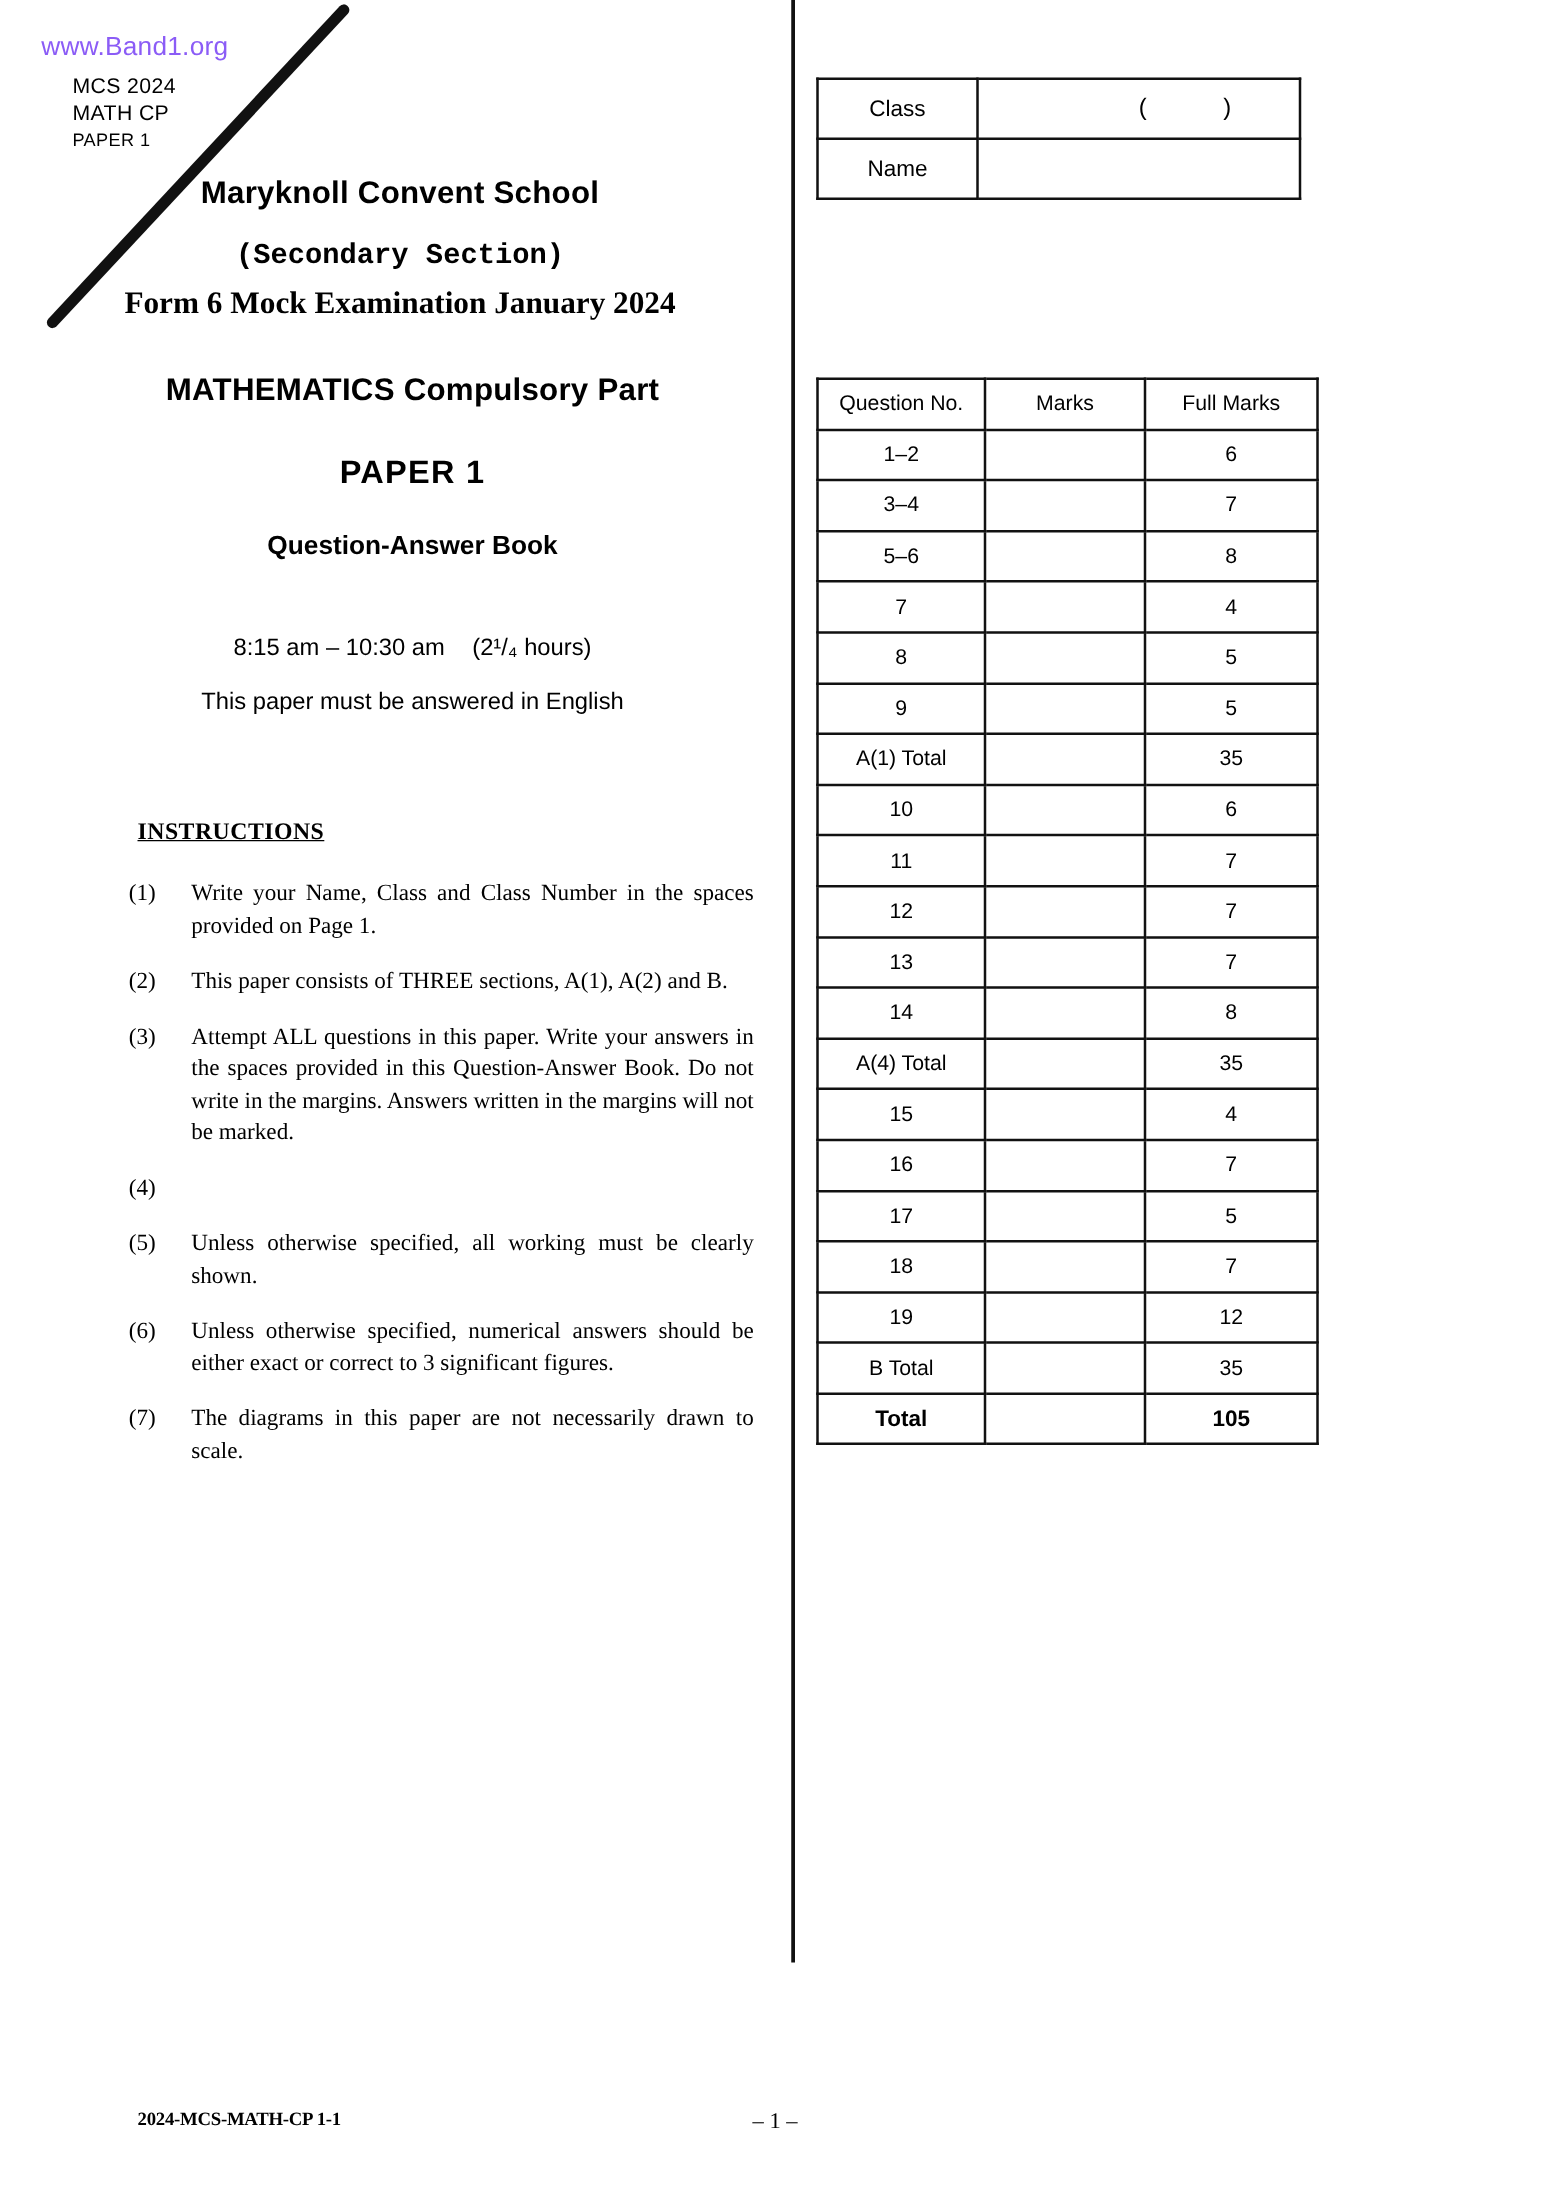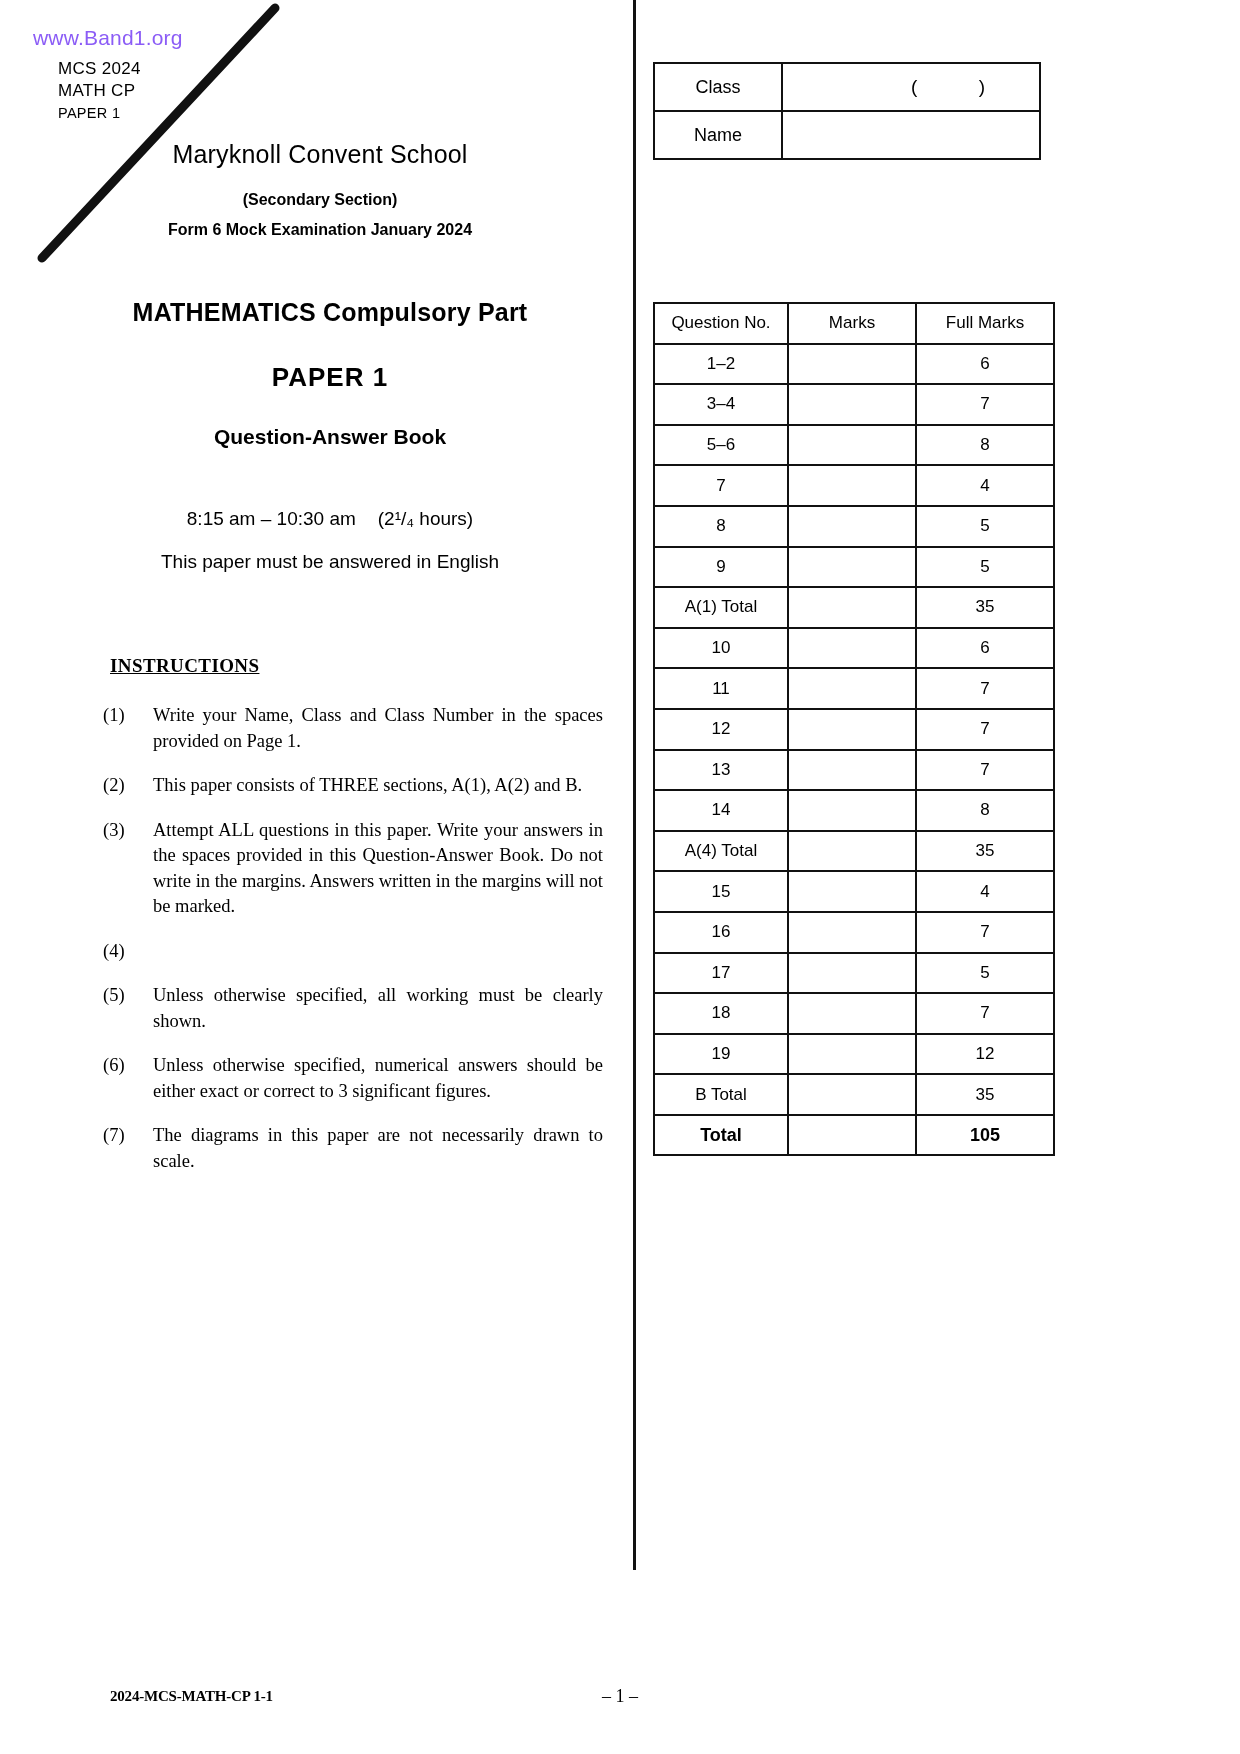"Maryknoll Convent School" .heading .school { font-weight: normal -> bold }
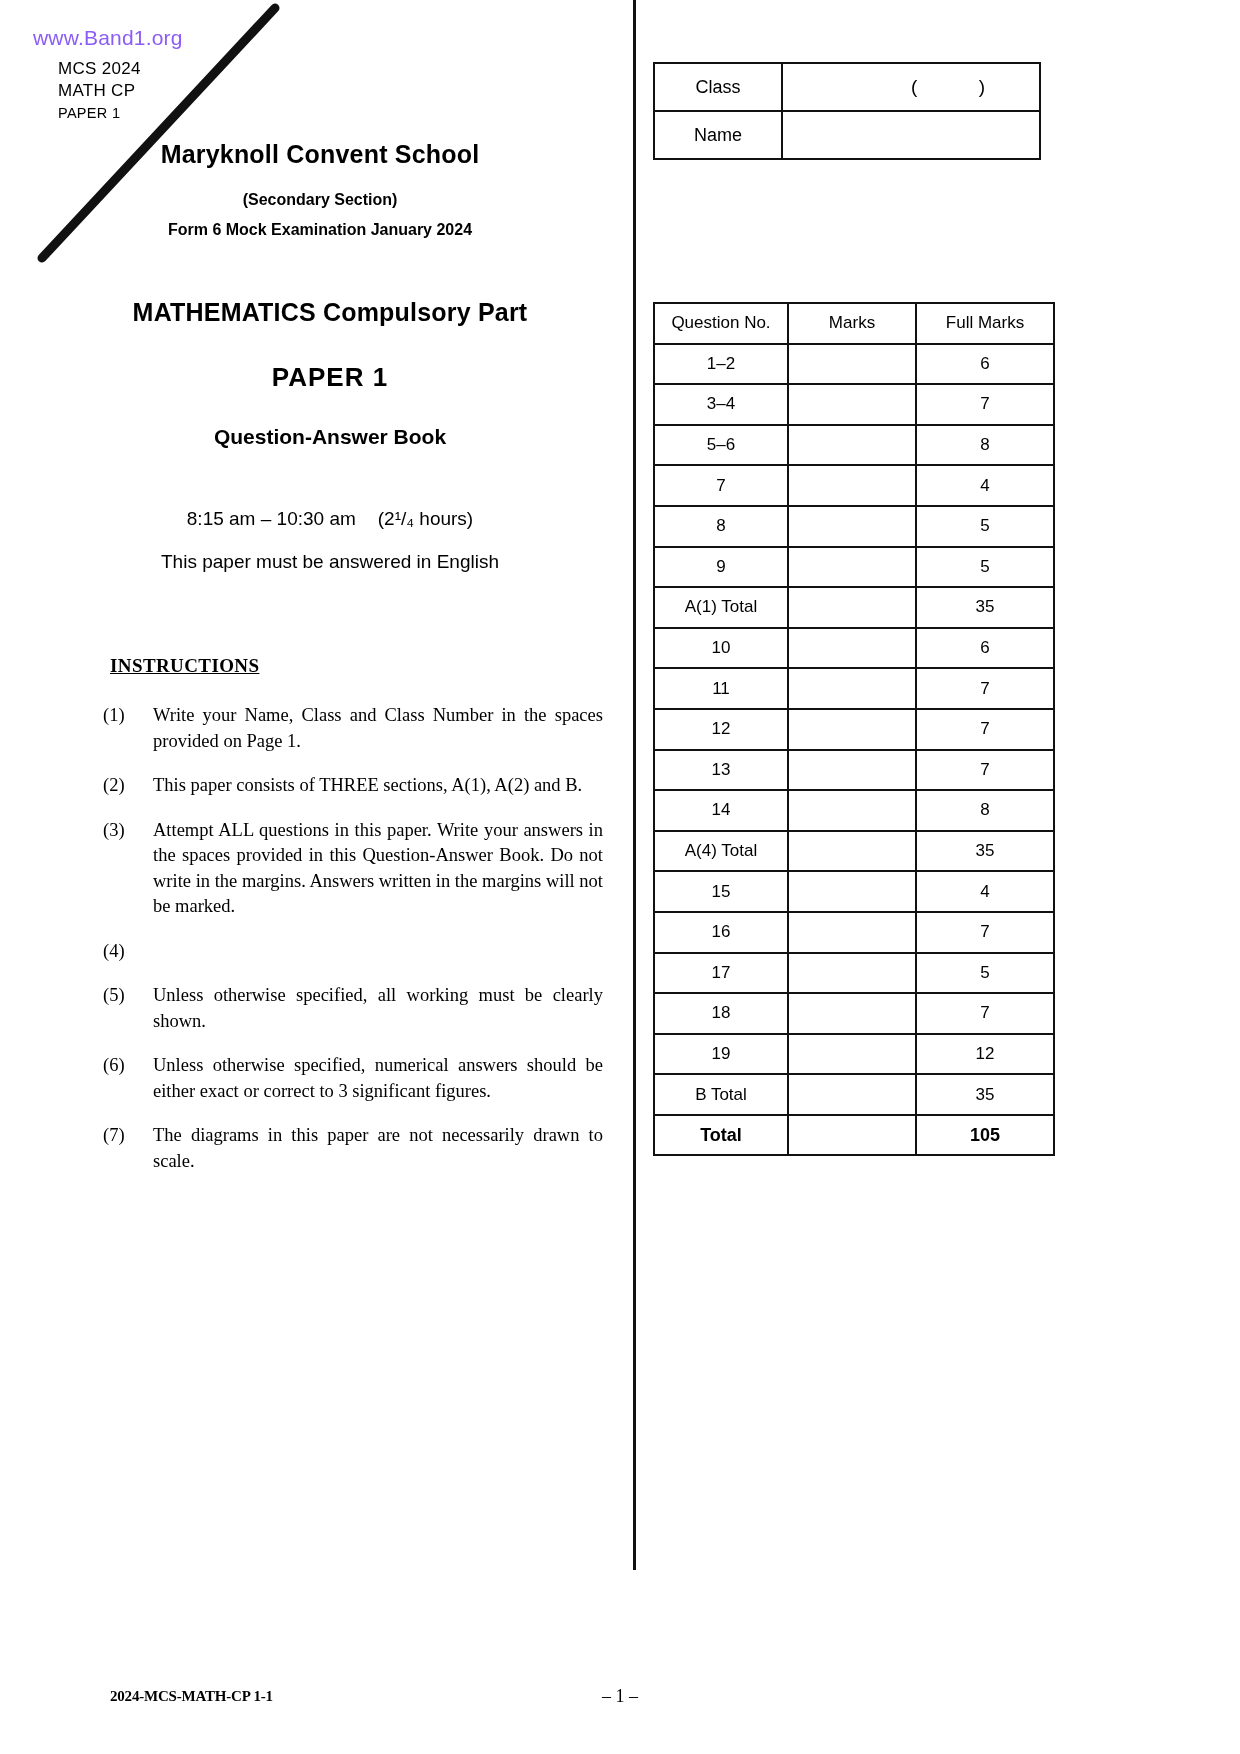"(Secondary Section)" .heading .section { font-family: none -> Liberation Mono, monospace; font-size: 16px -> 23px }
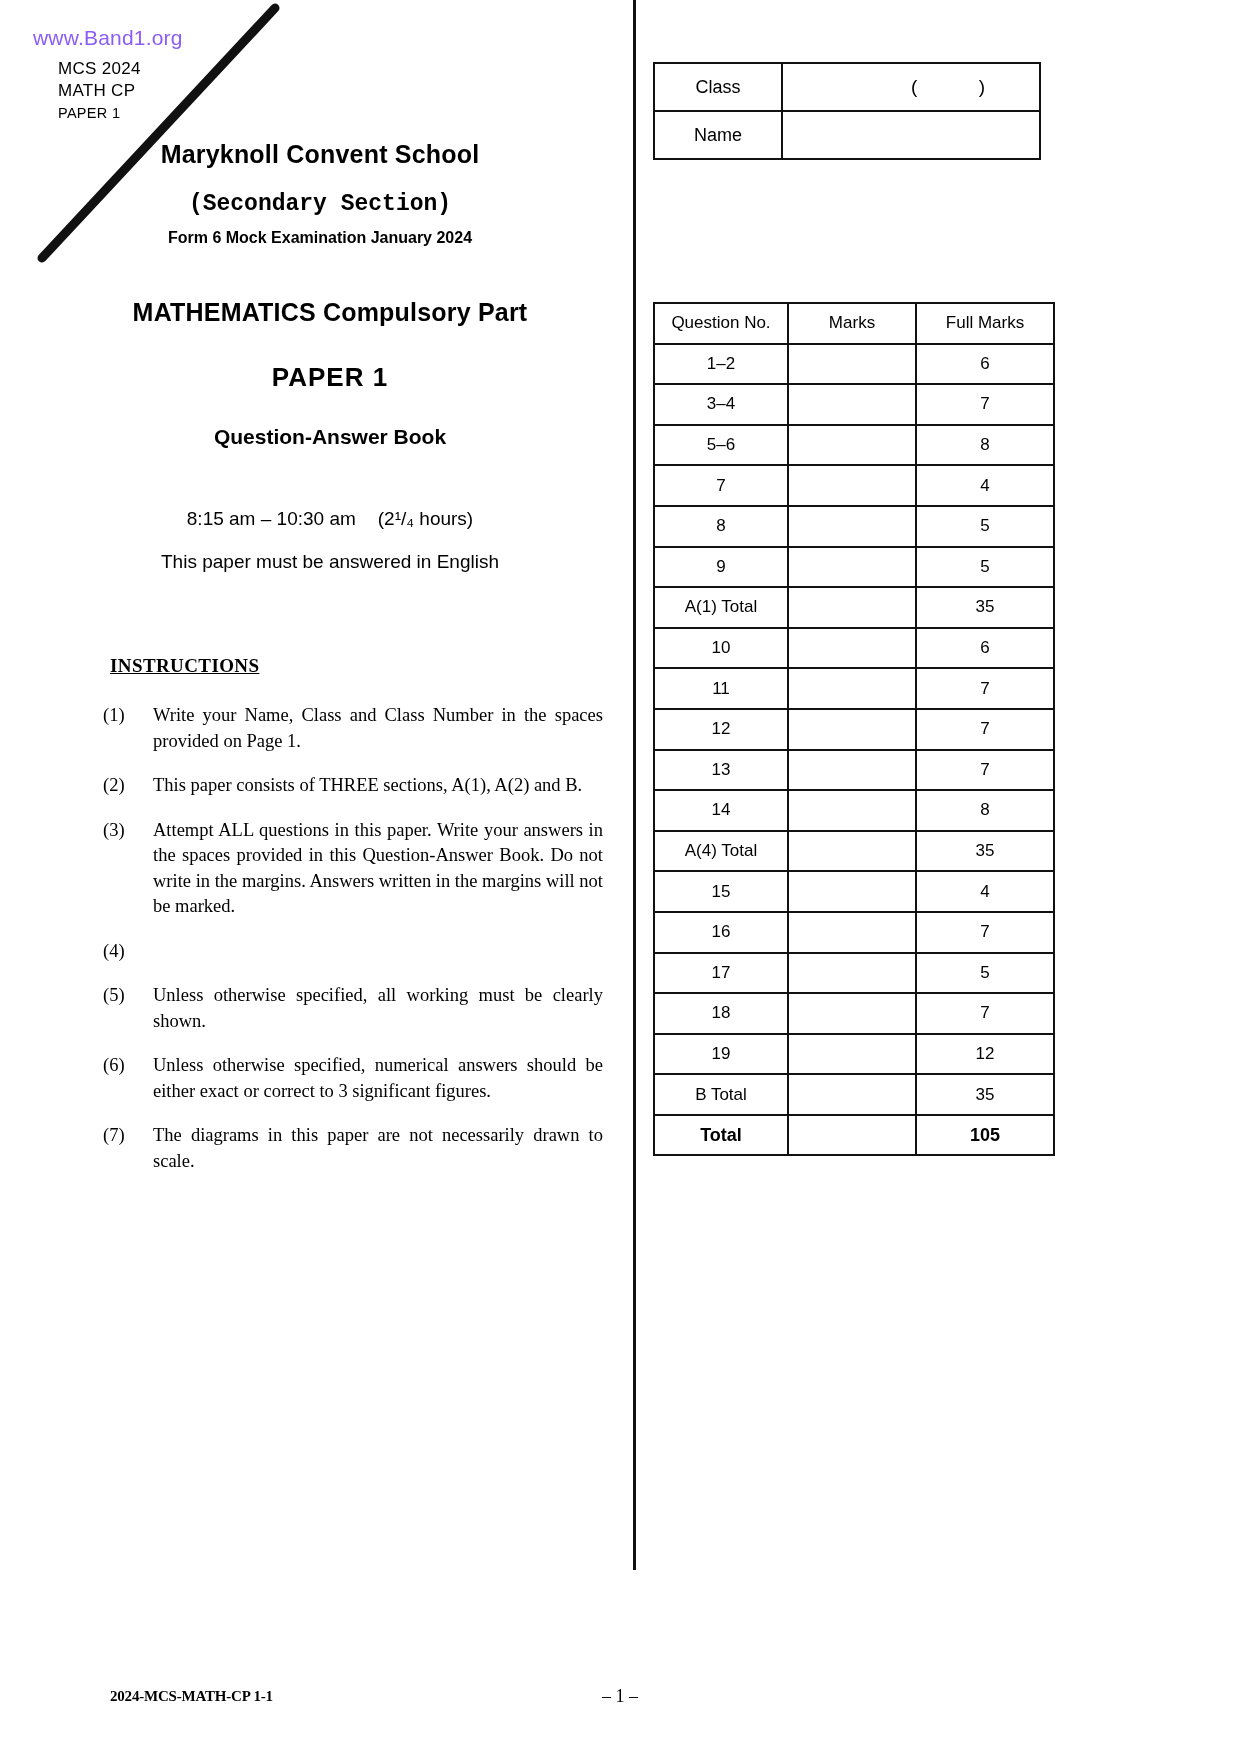"Form 6 Mock Examination January" .heading .exam { font-family: none -> Liberation Serif, serif; font-size: 16px -> 25px }
